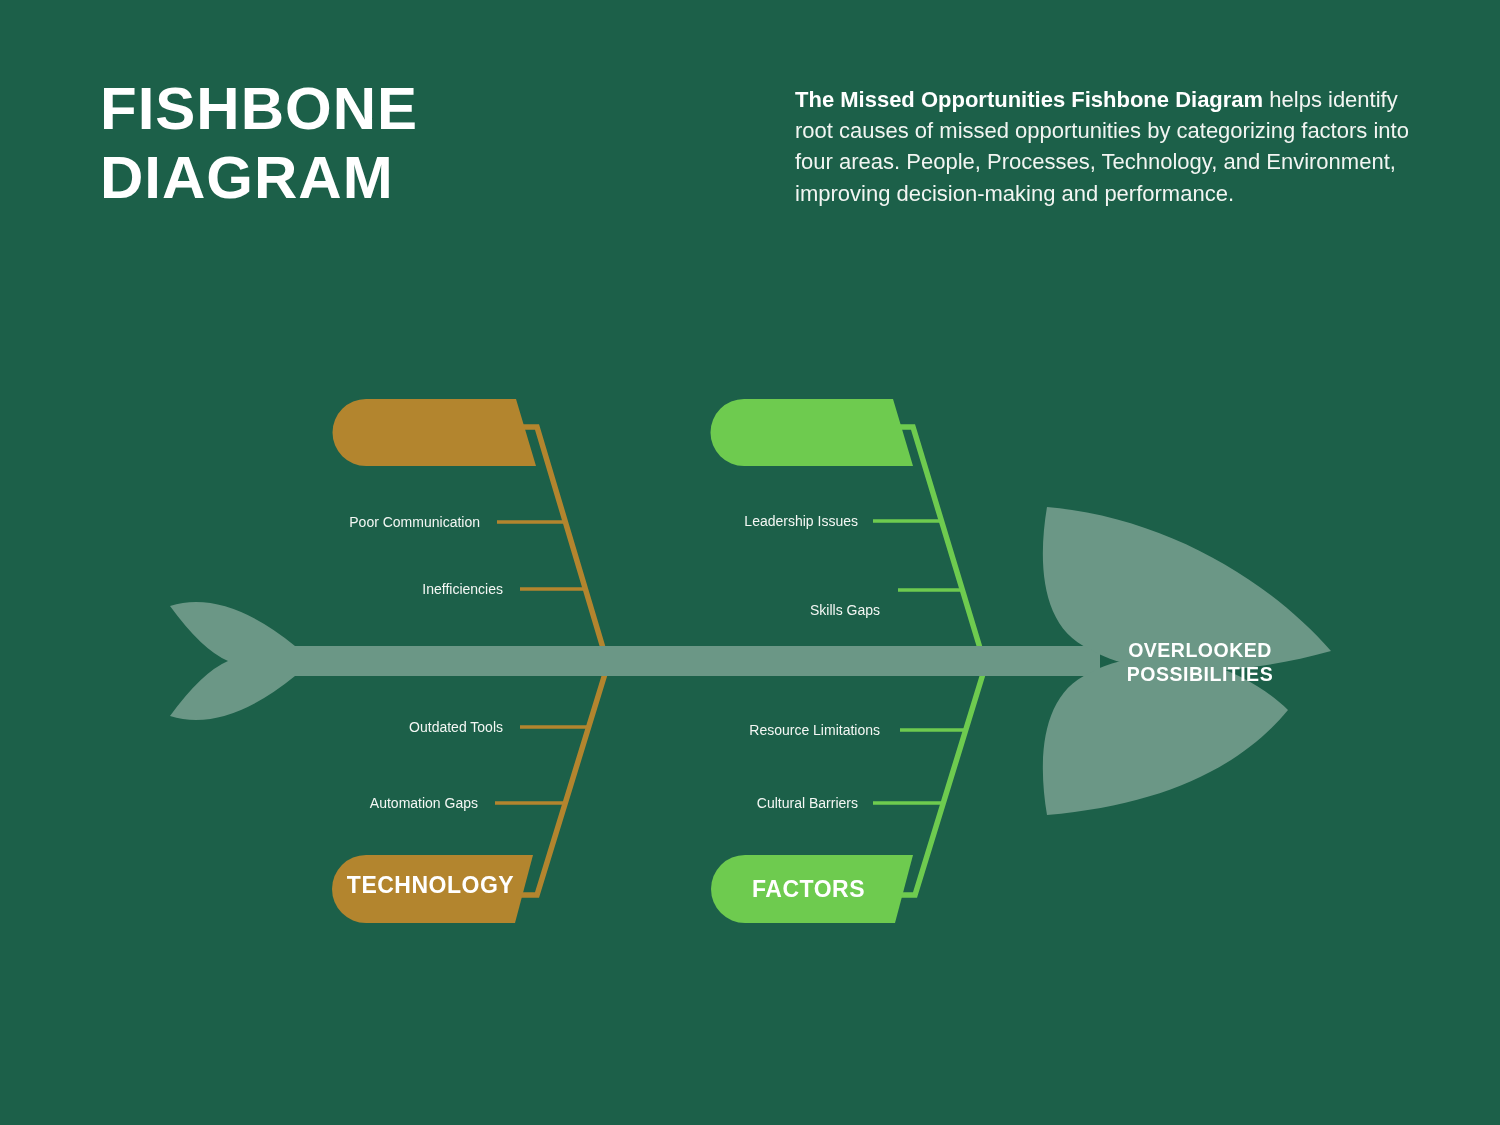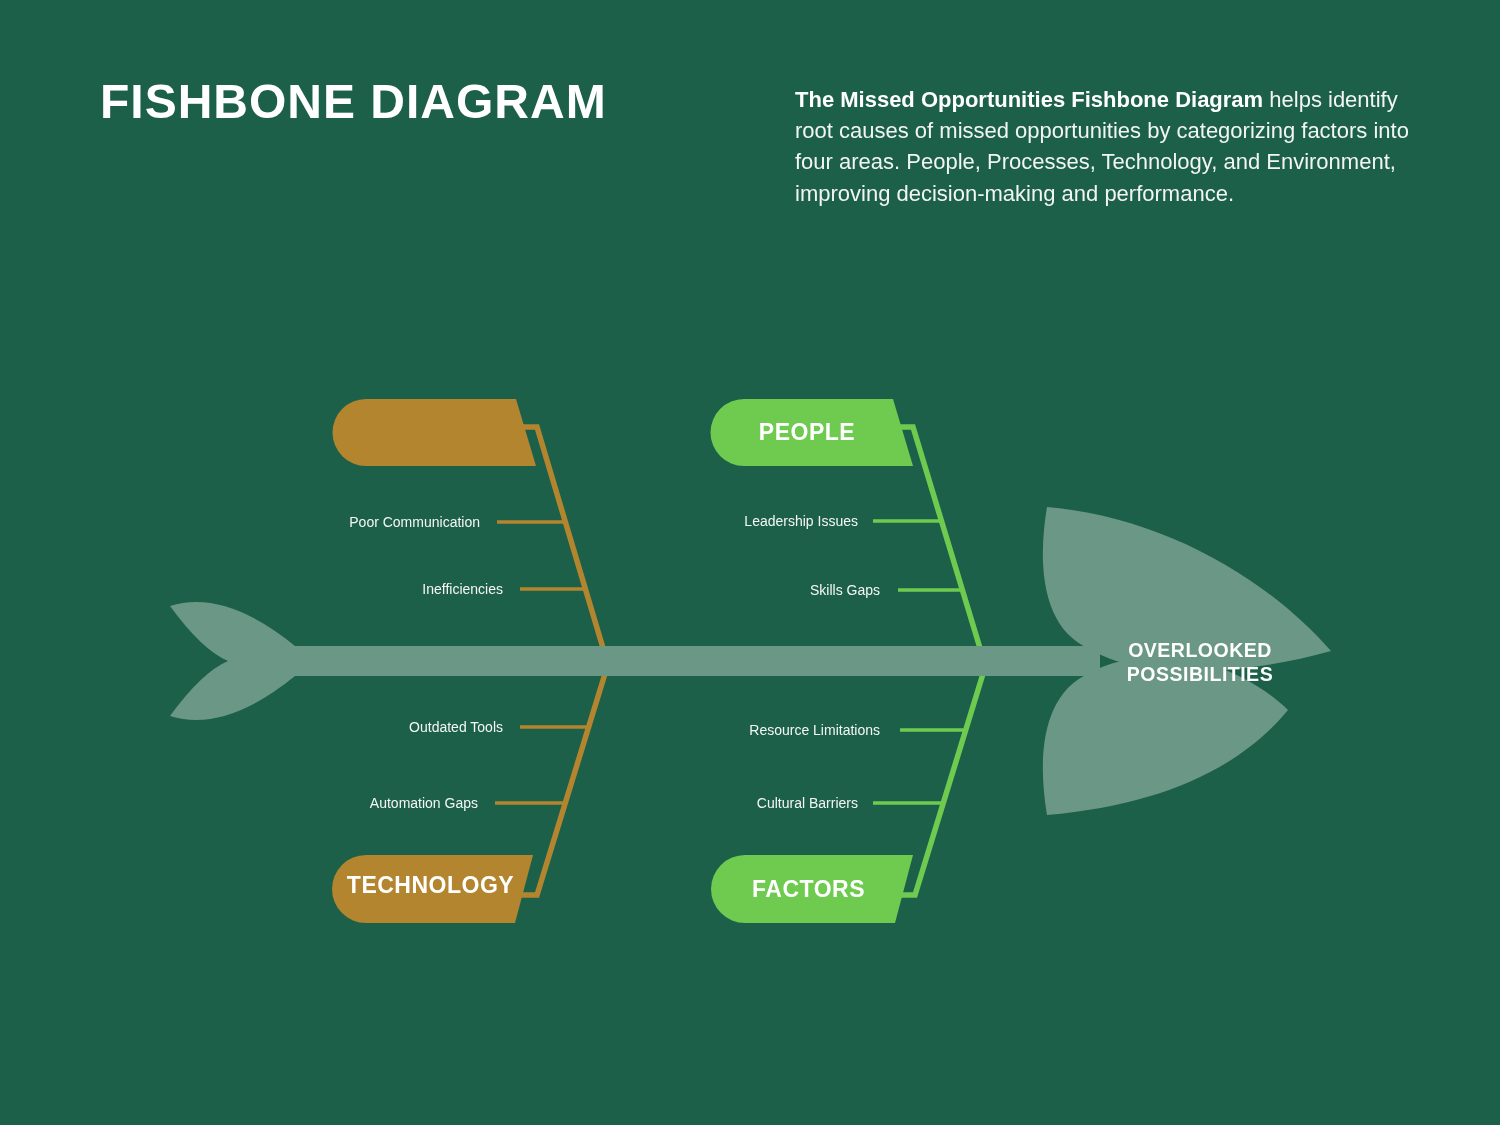"FISHBONE DIAGRAM" .title { font-size: 48px -> 60px }
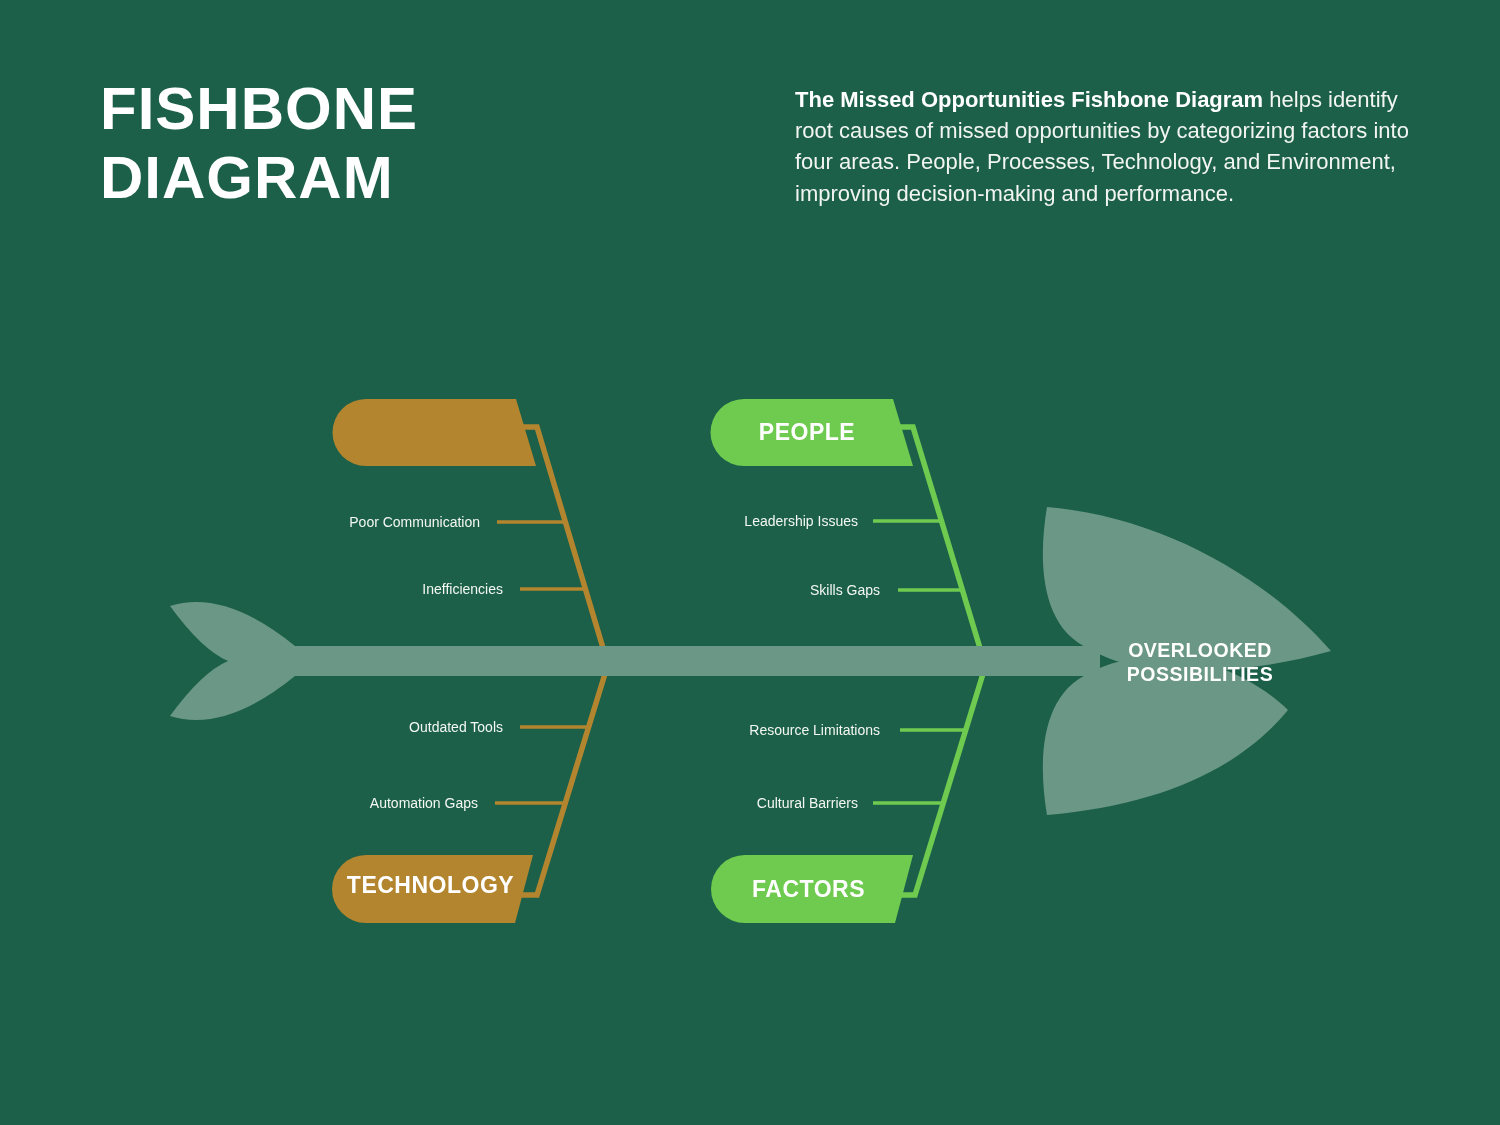"PEOPLE" div.abs { html: <div>PEOPLE</div> -> none }
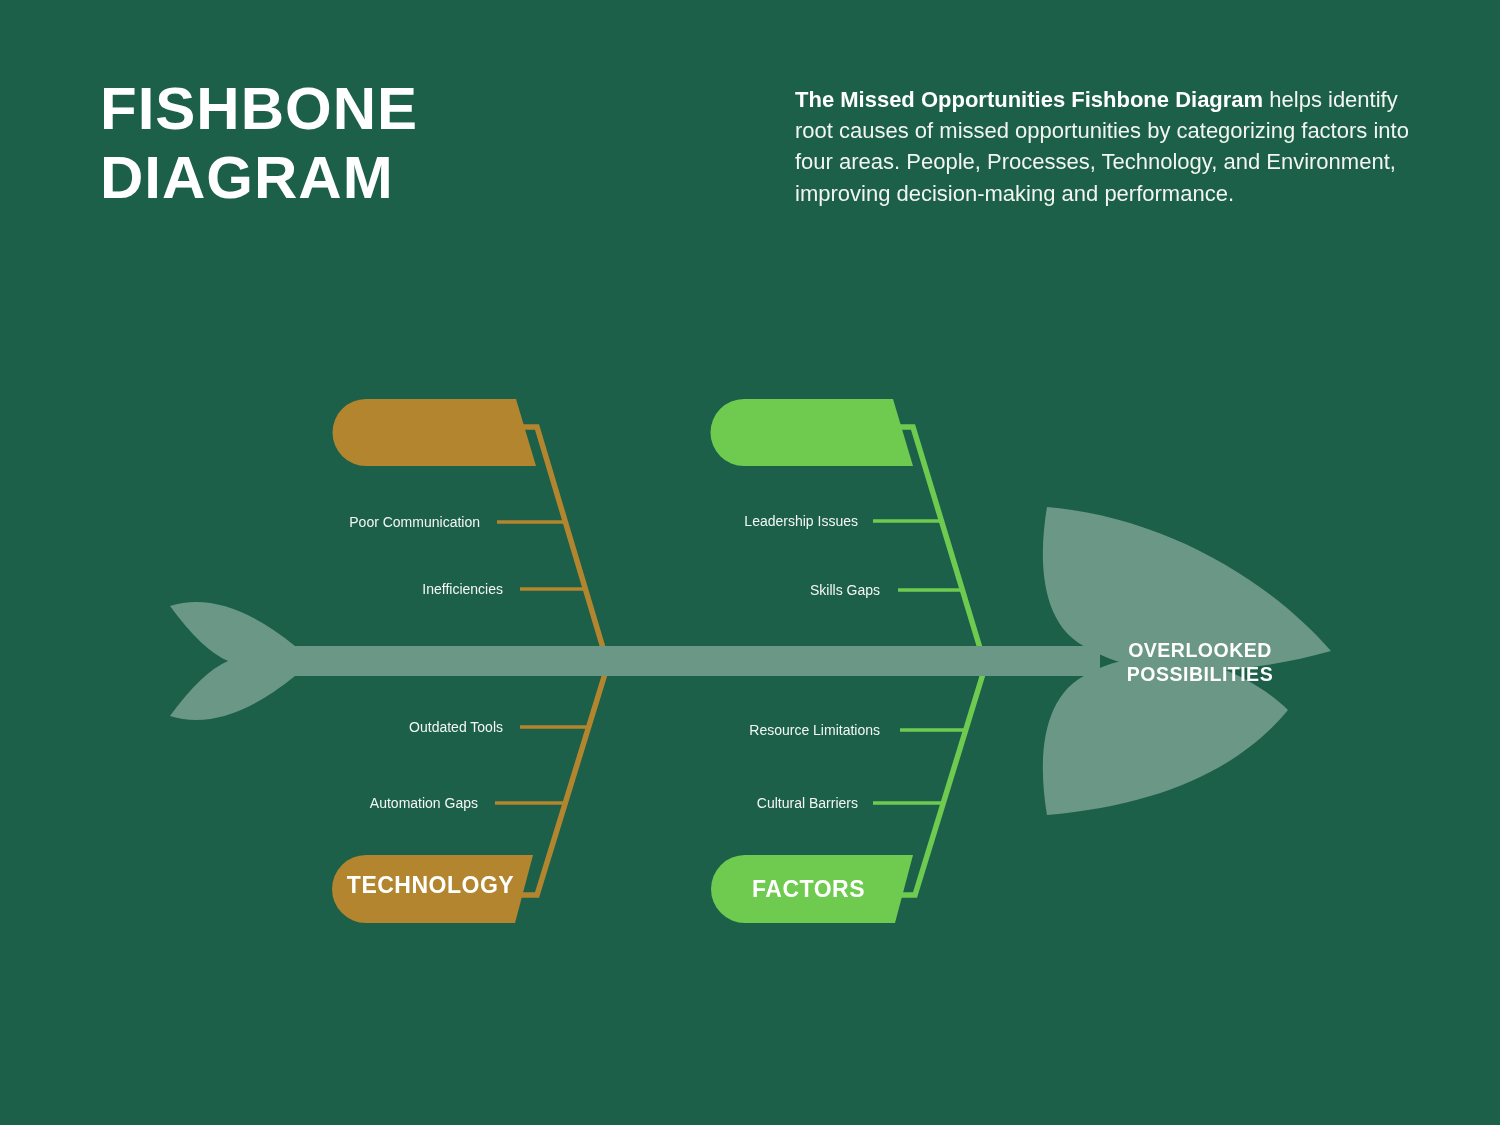"Skills Gaps" .cause-skills { top: 590px -> 610px }
